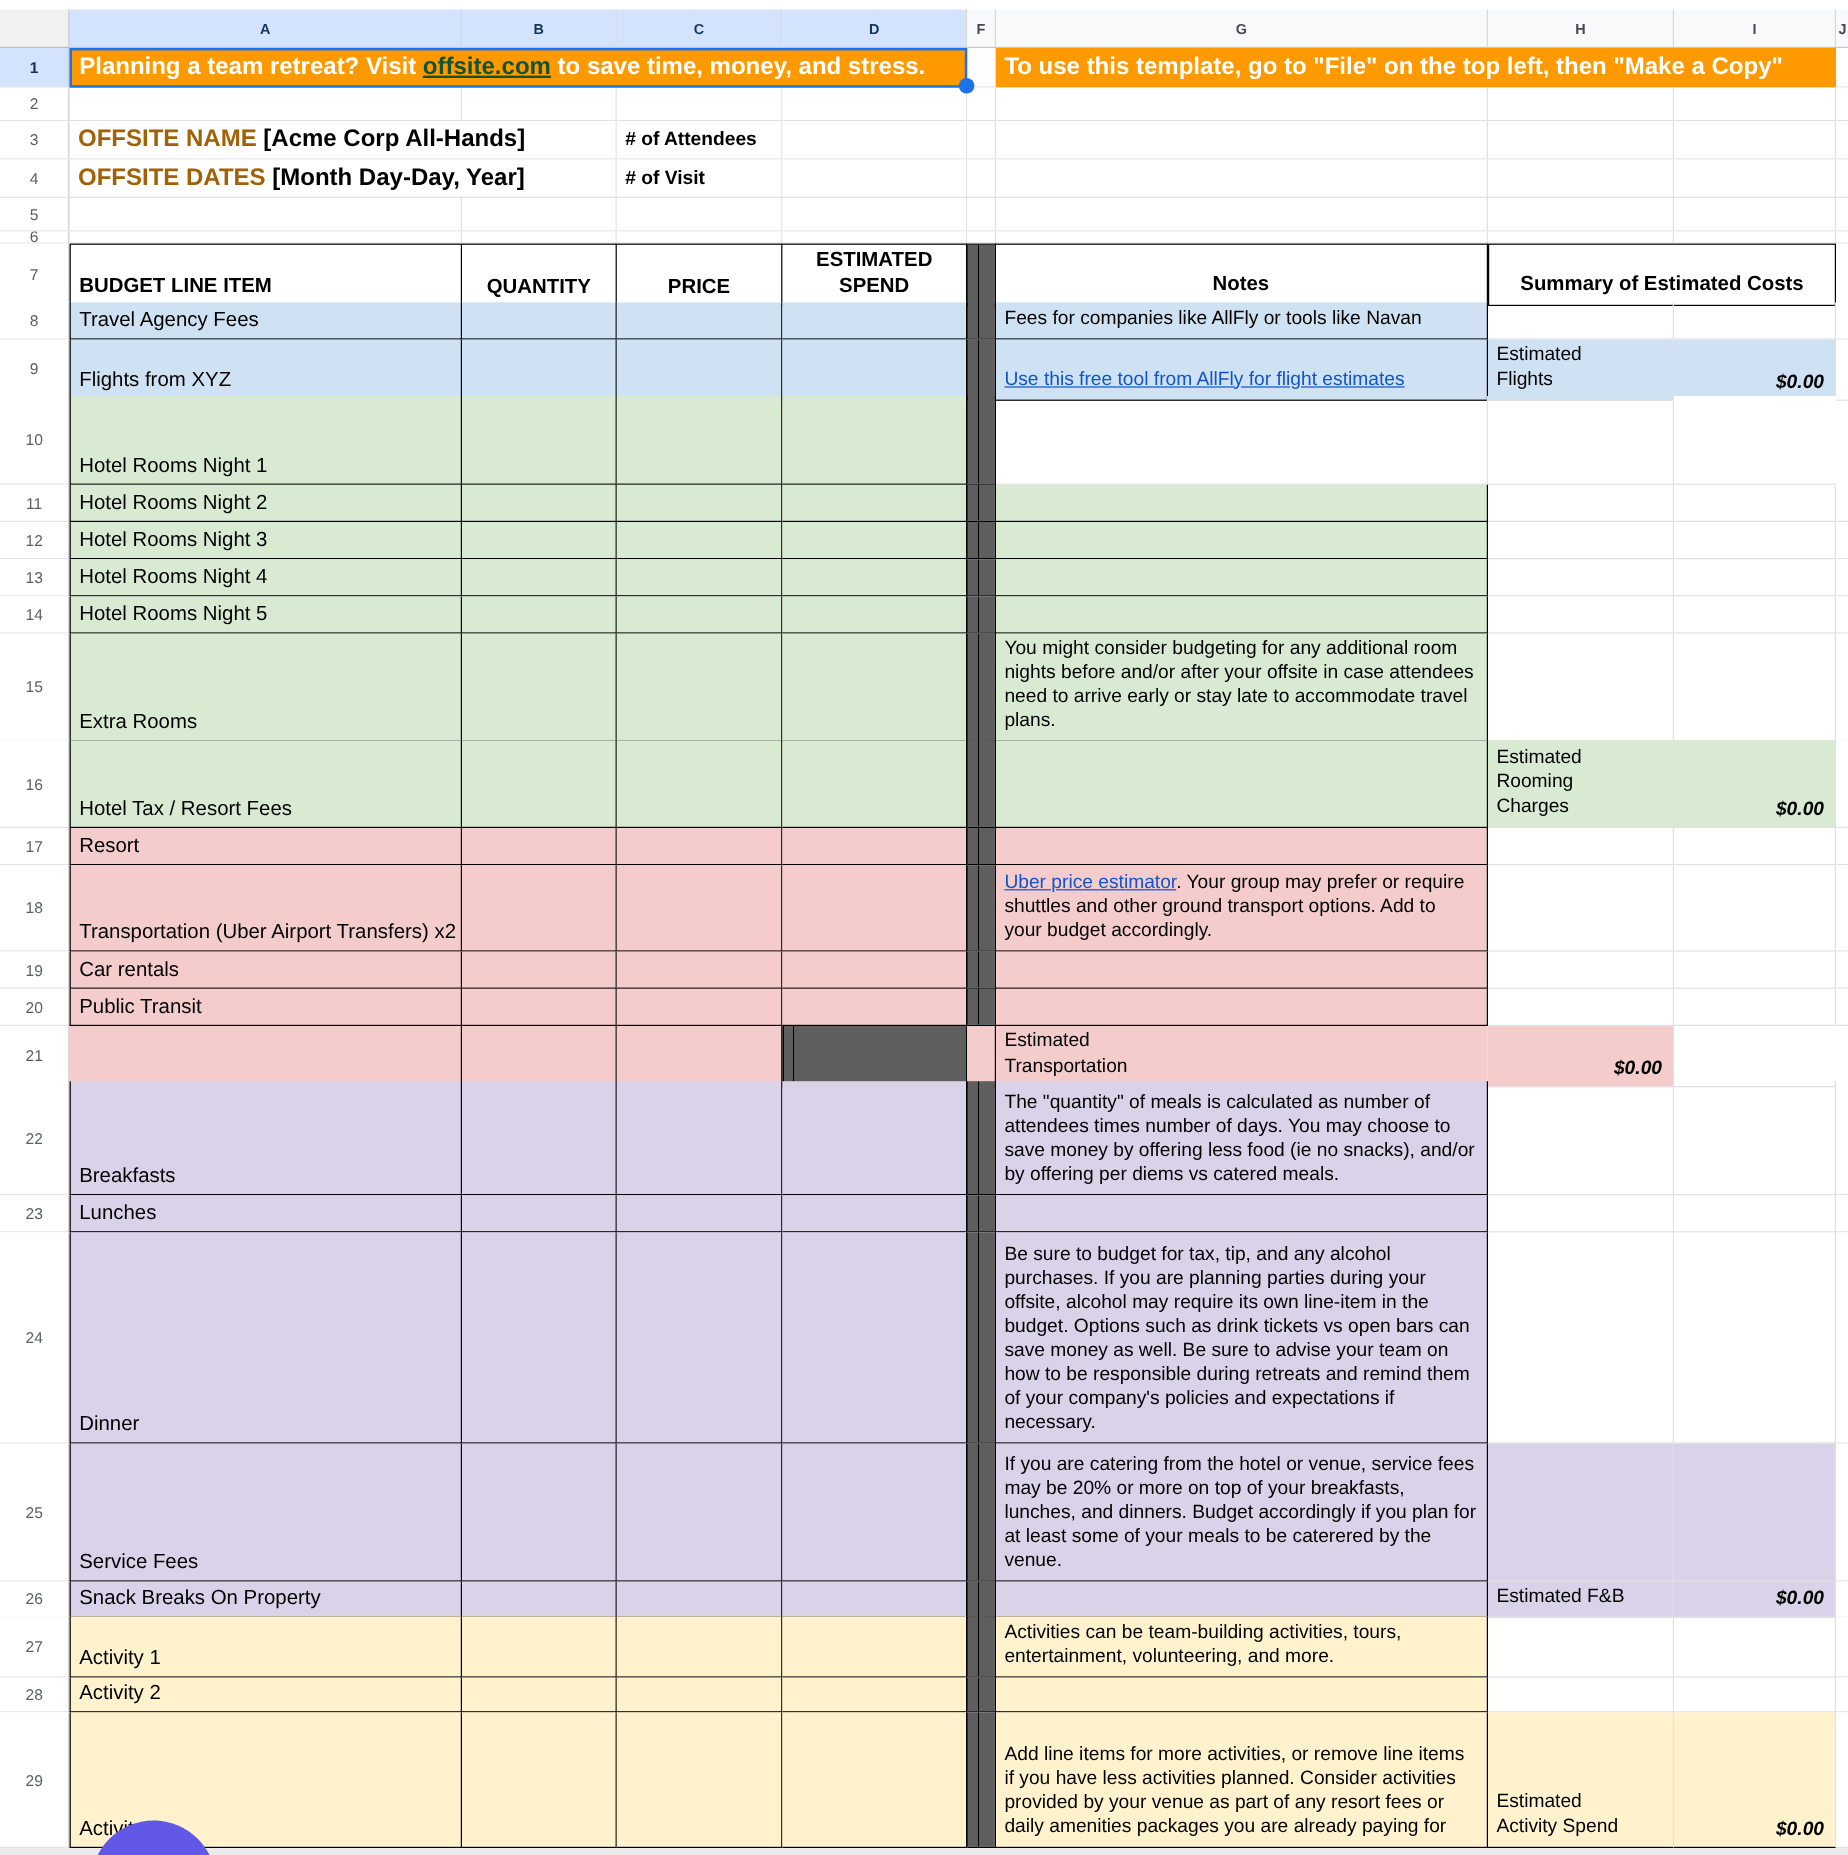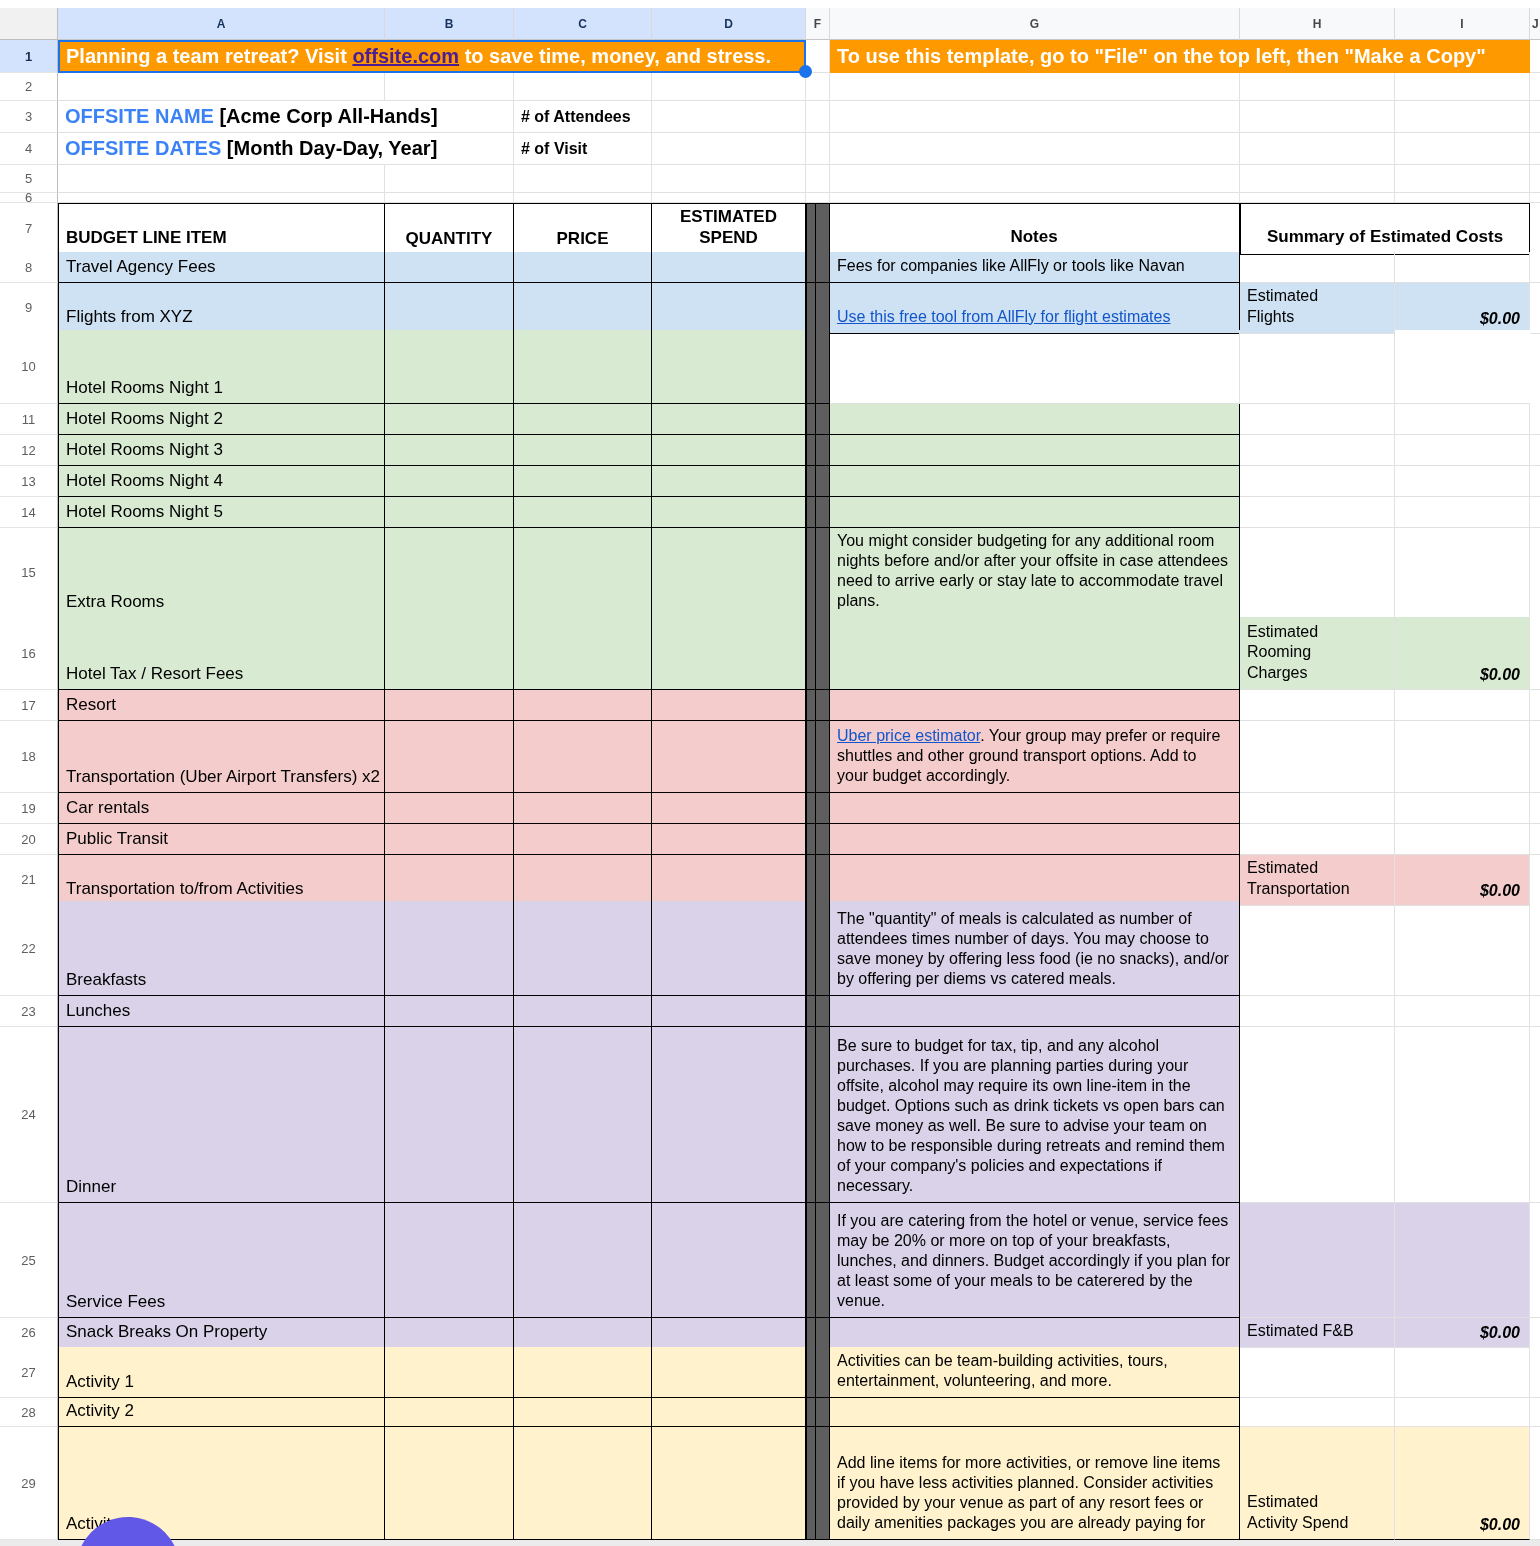"offsite.com" .blink { color: #4c1d95 -> #14532d }
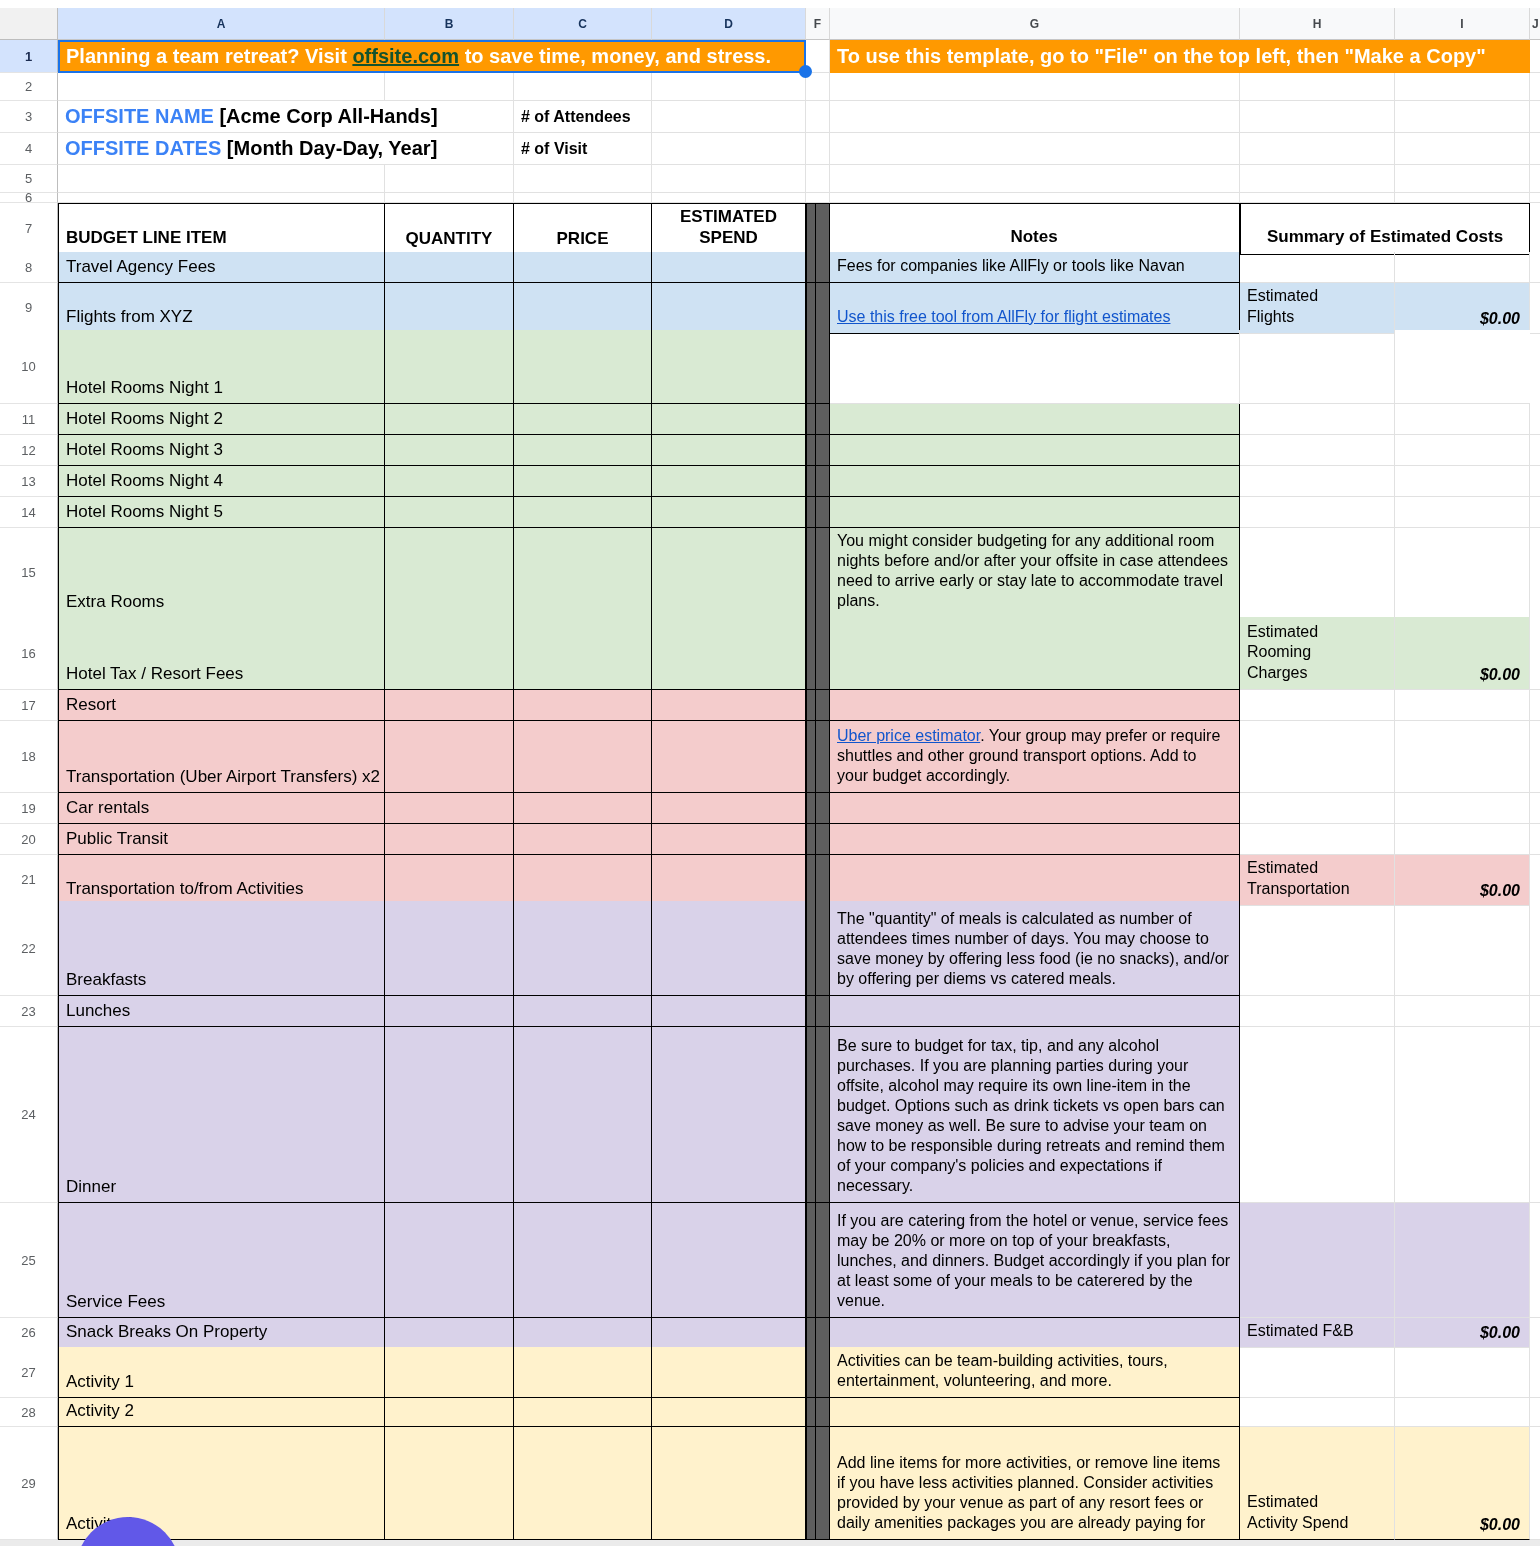"OFFSITE NAME" .redlbl { color: #3b82f6 -> #a16207 }
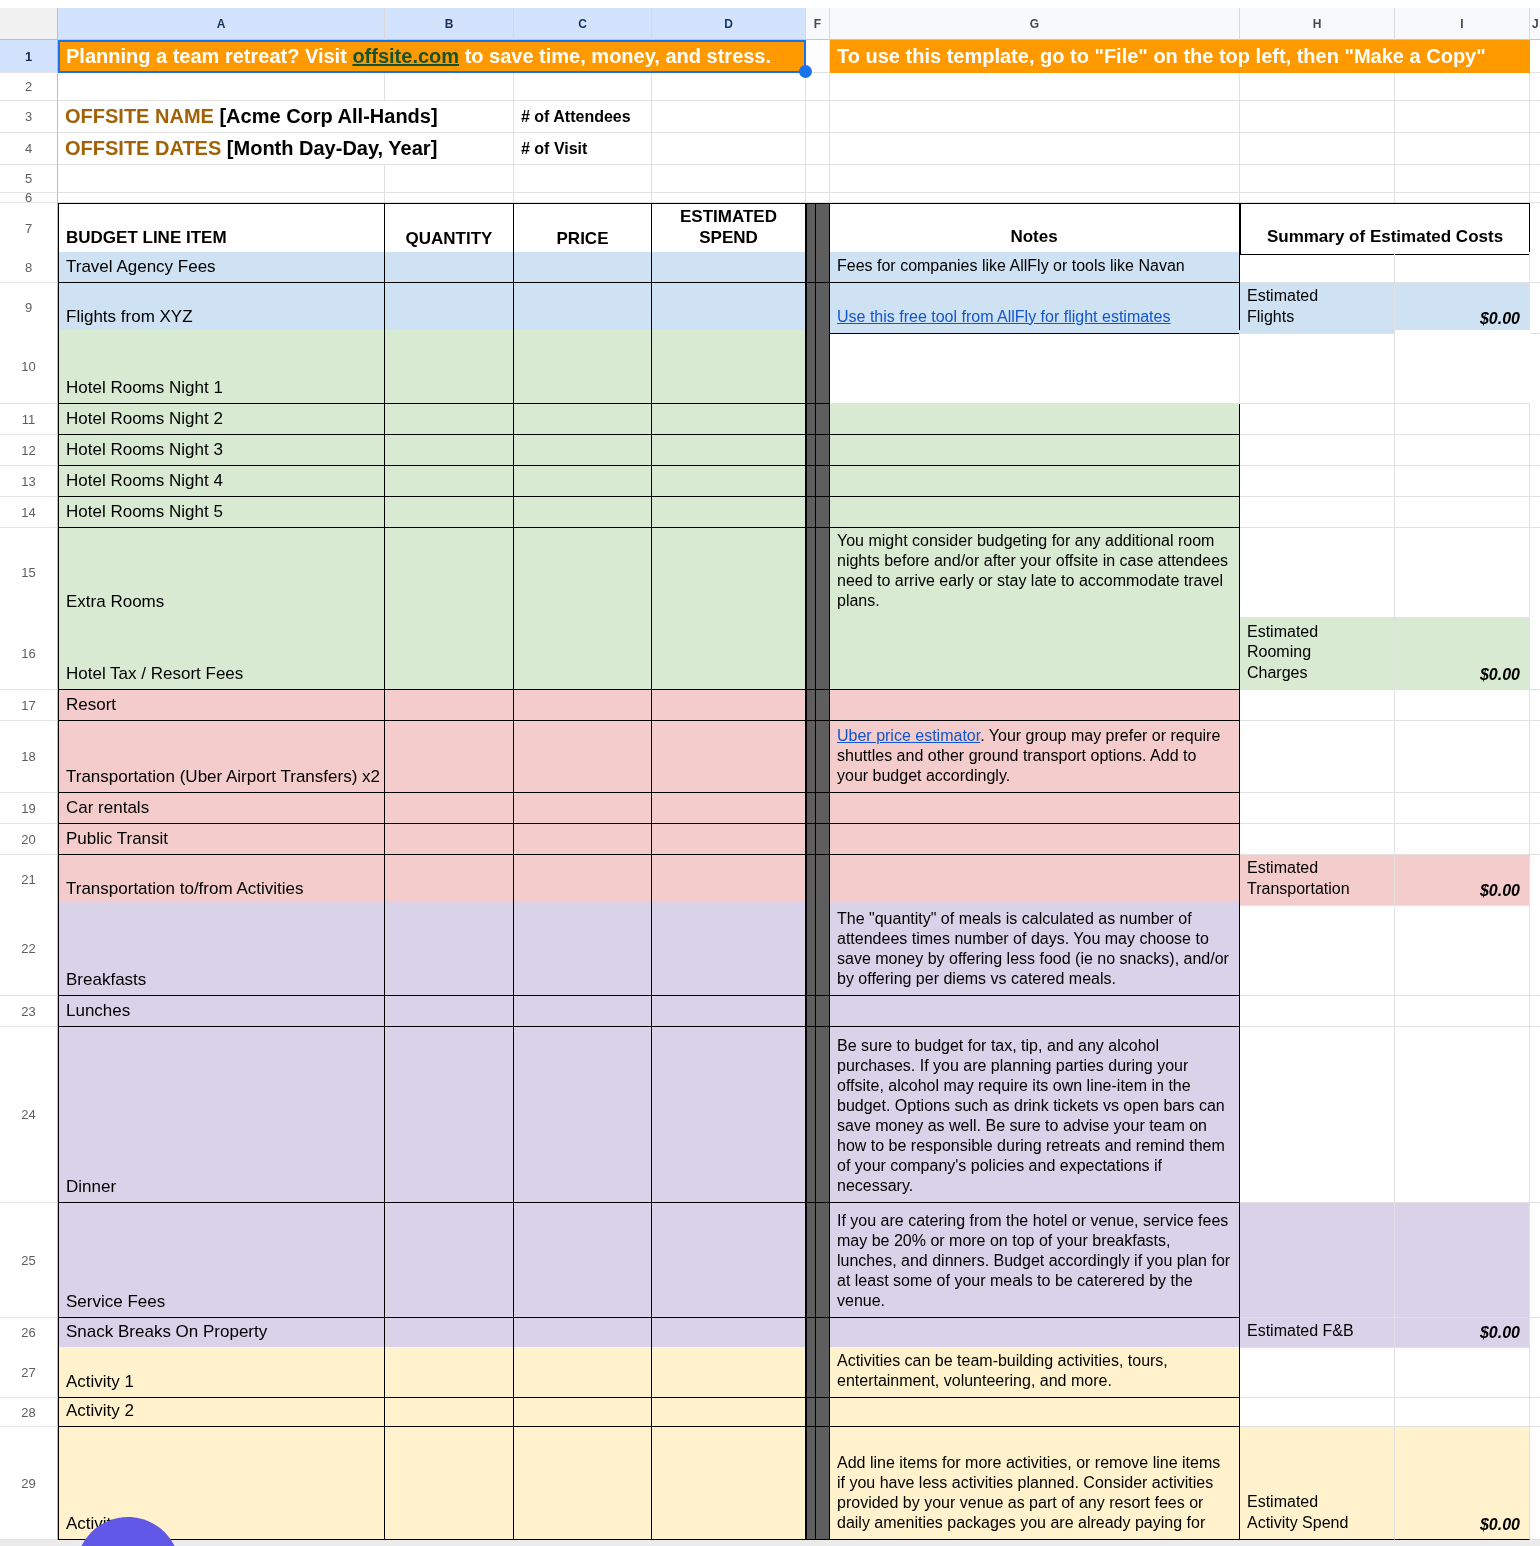"Transportation to/from Activities" div.a { html: <div>Transportation to/from Activities</div> -> none }
